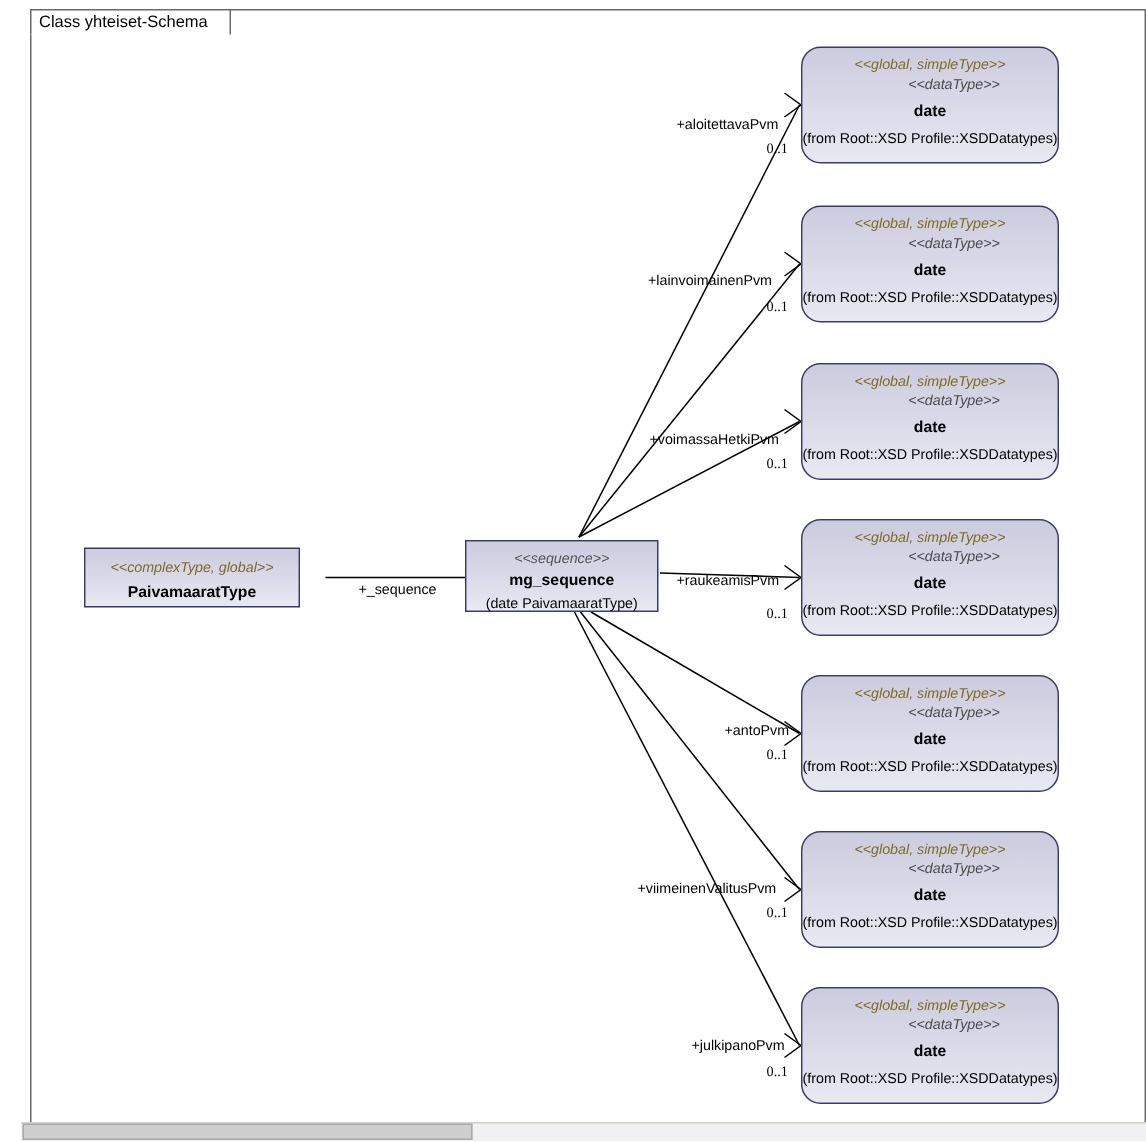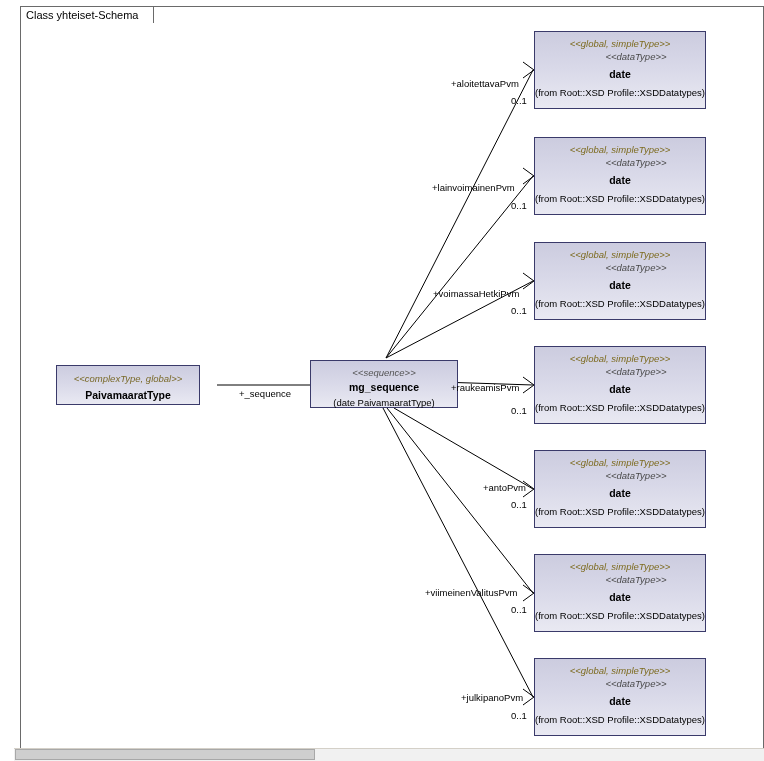"<<global, simpleType>>" .node.datatype { border-radius: none -> 13px }
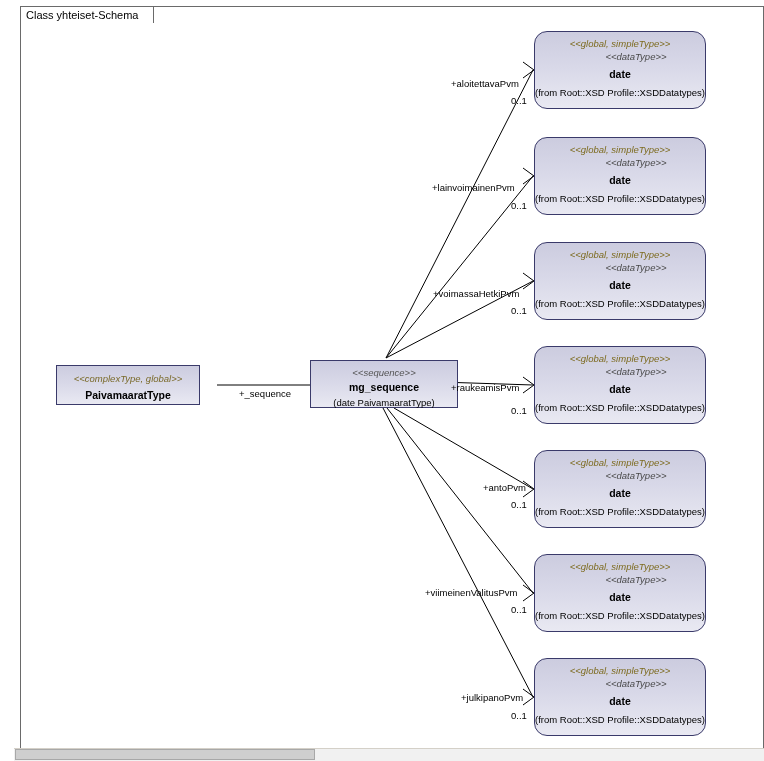"0..1" .mult { font-family: none -> Liberation Serif, serif }
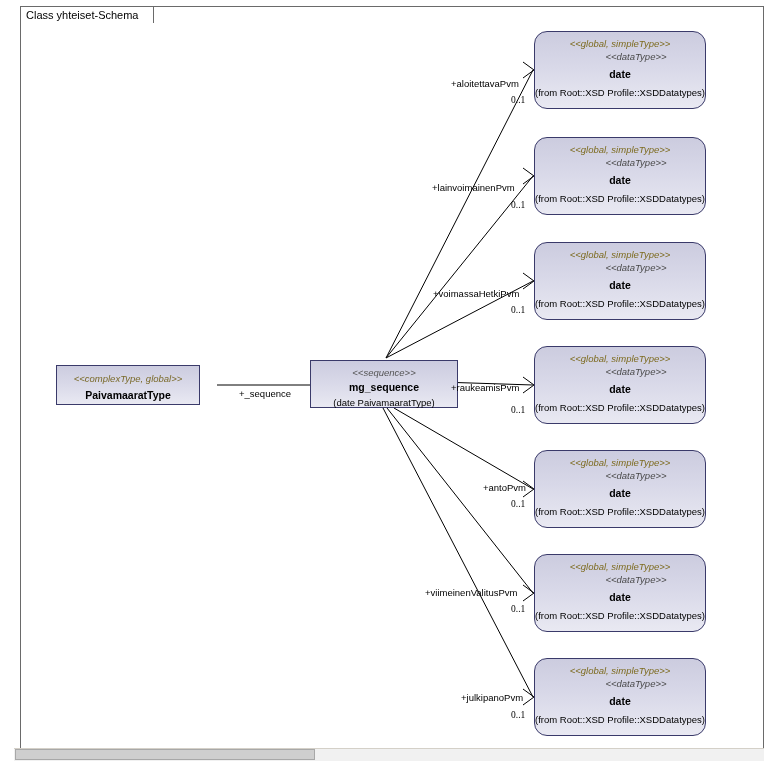"<<sequence>>" .node.seq { width: 148px -> 129px }
